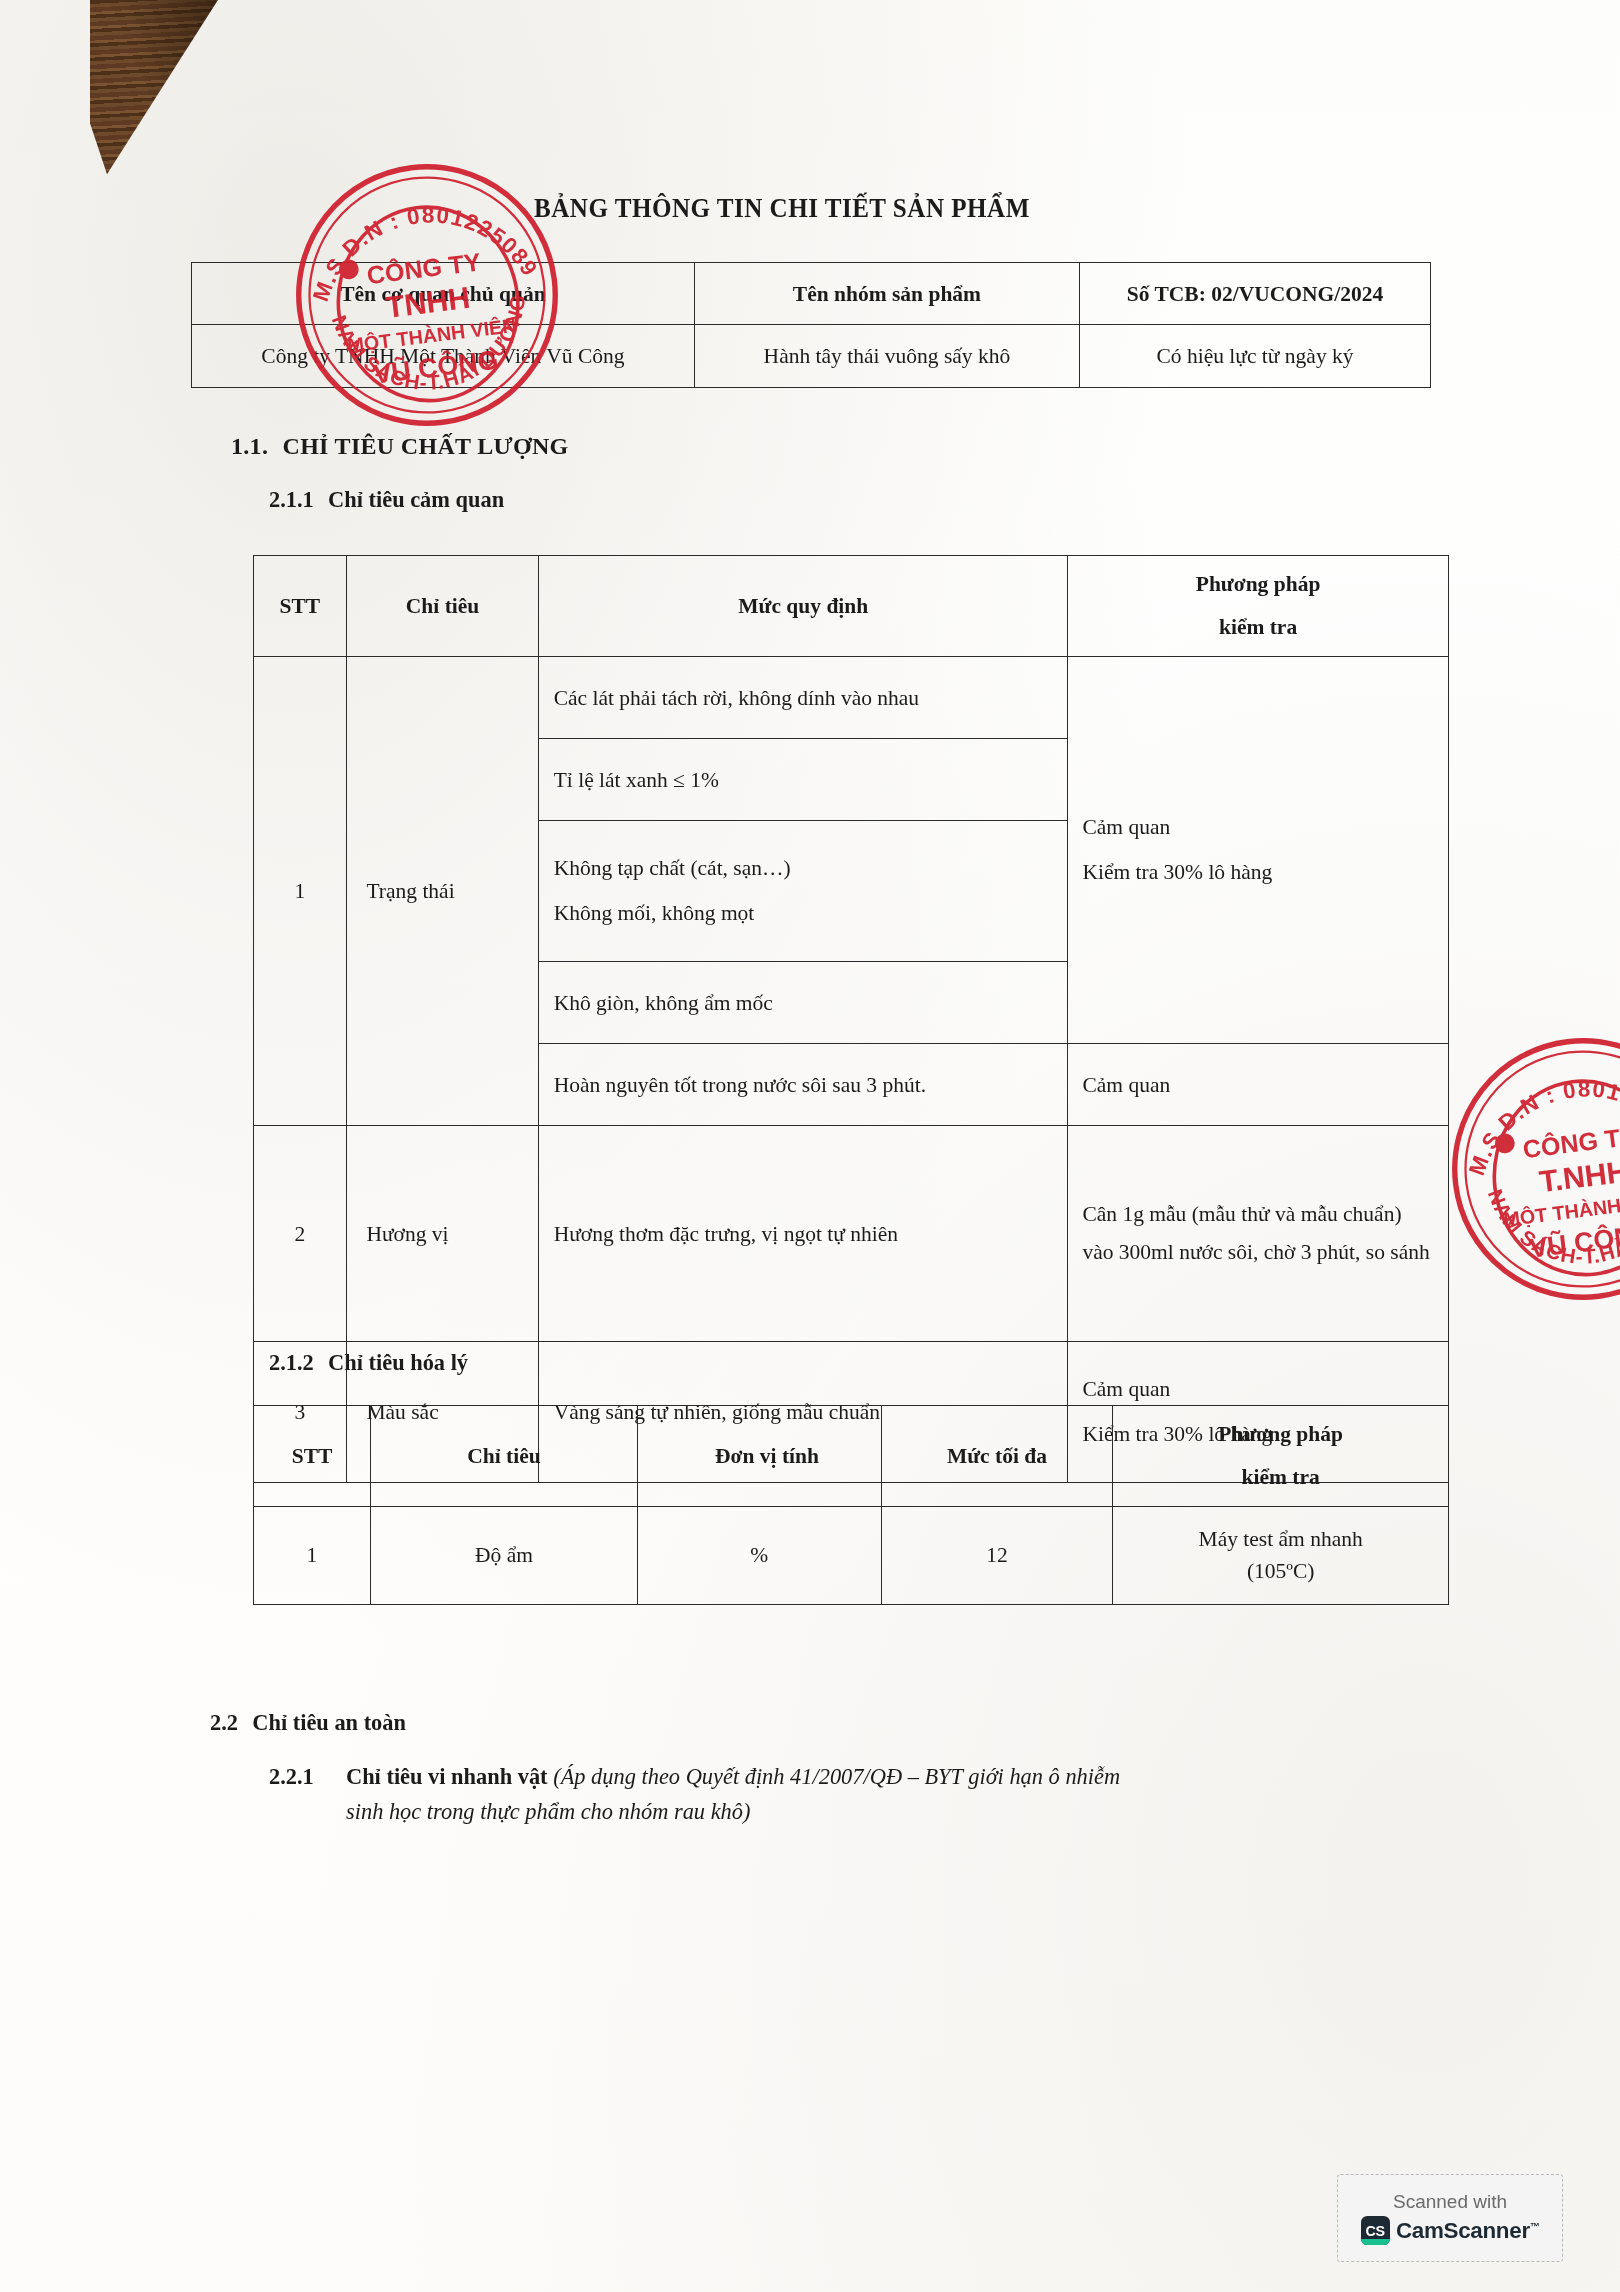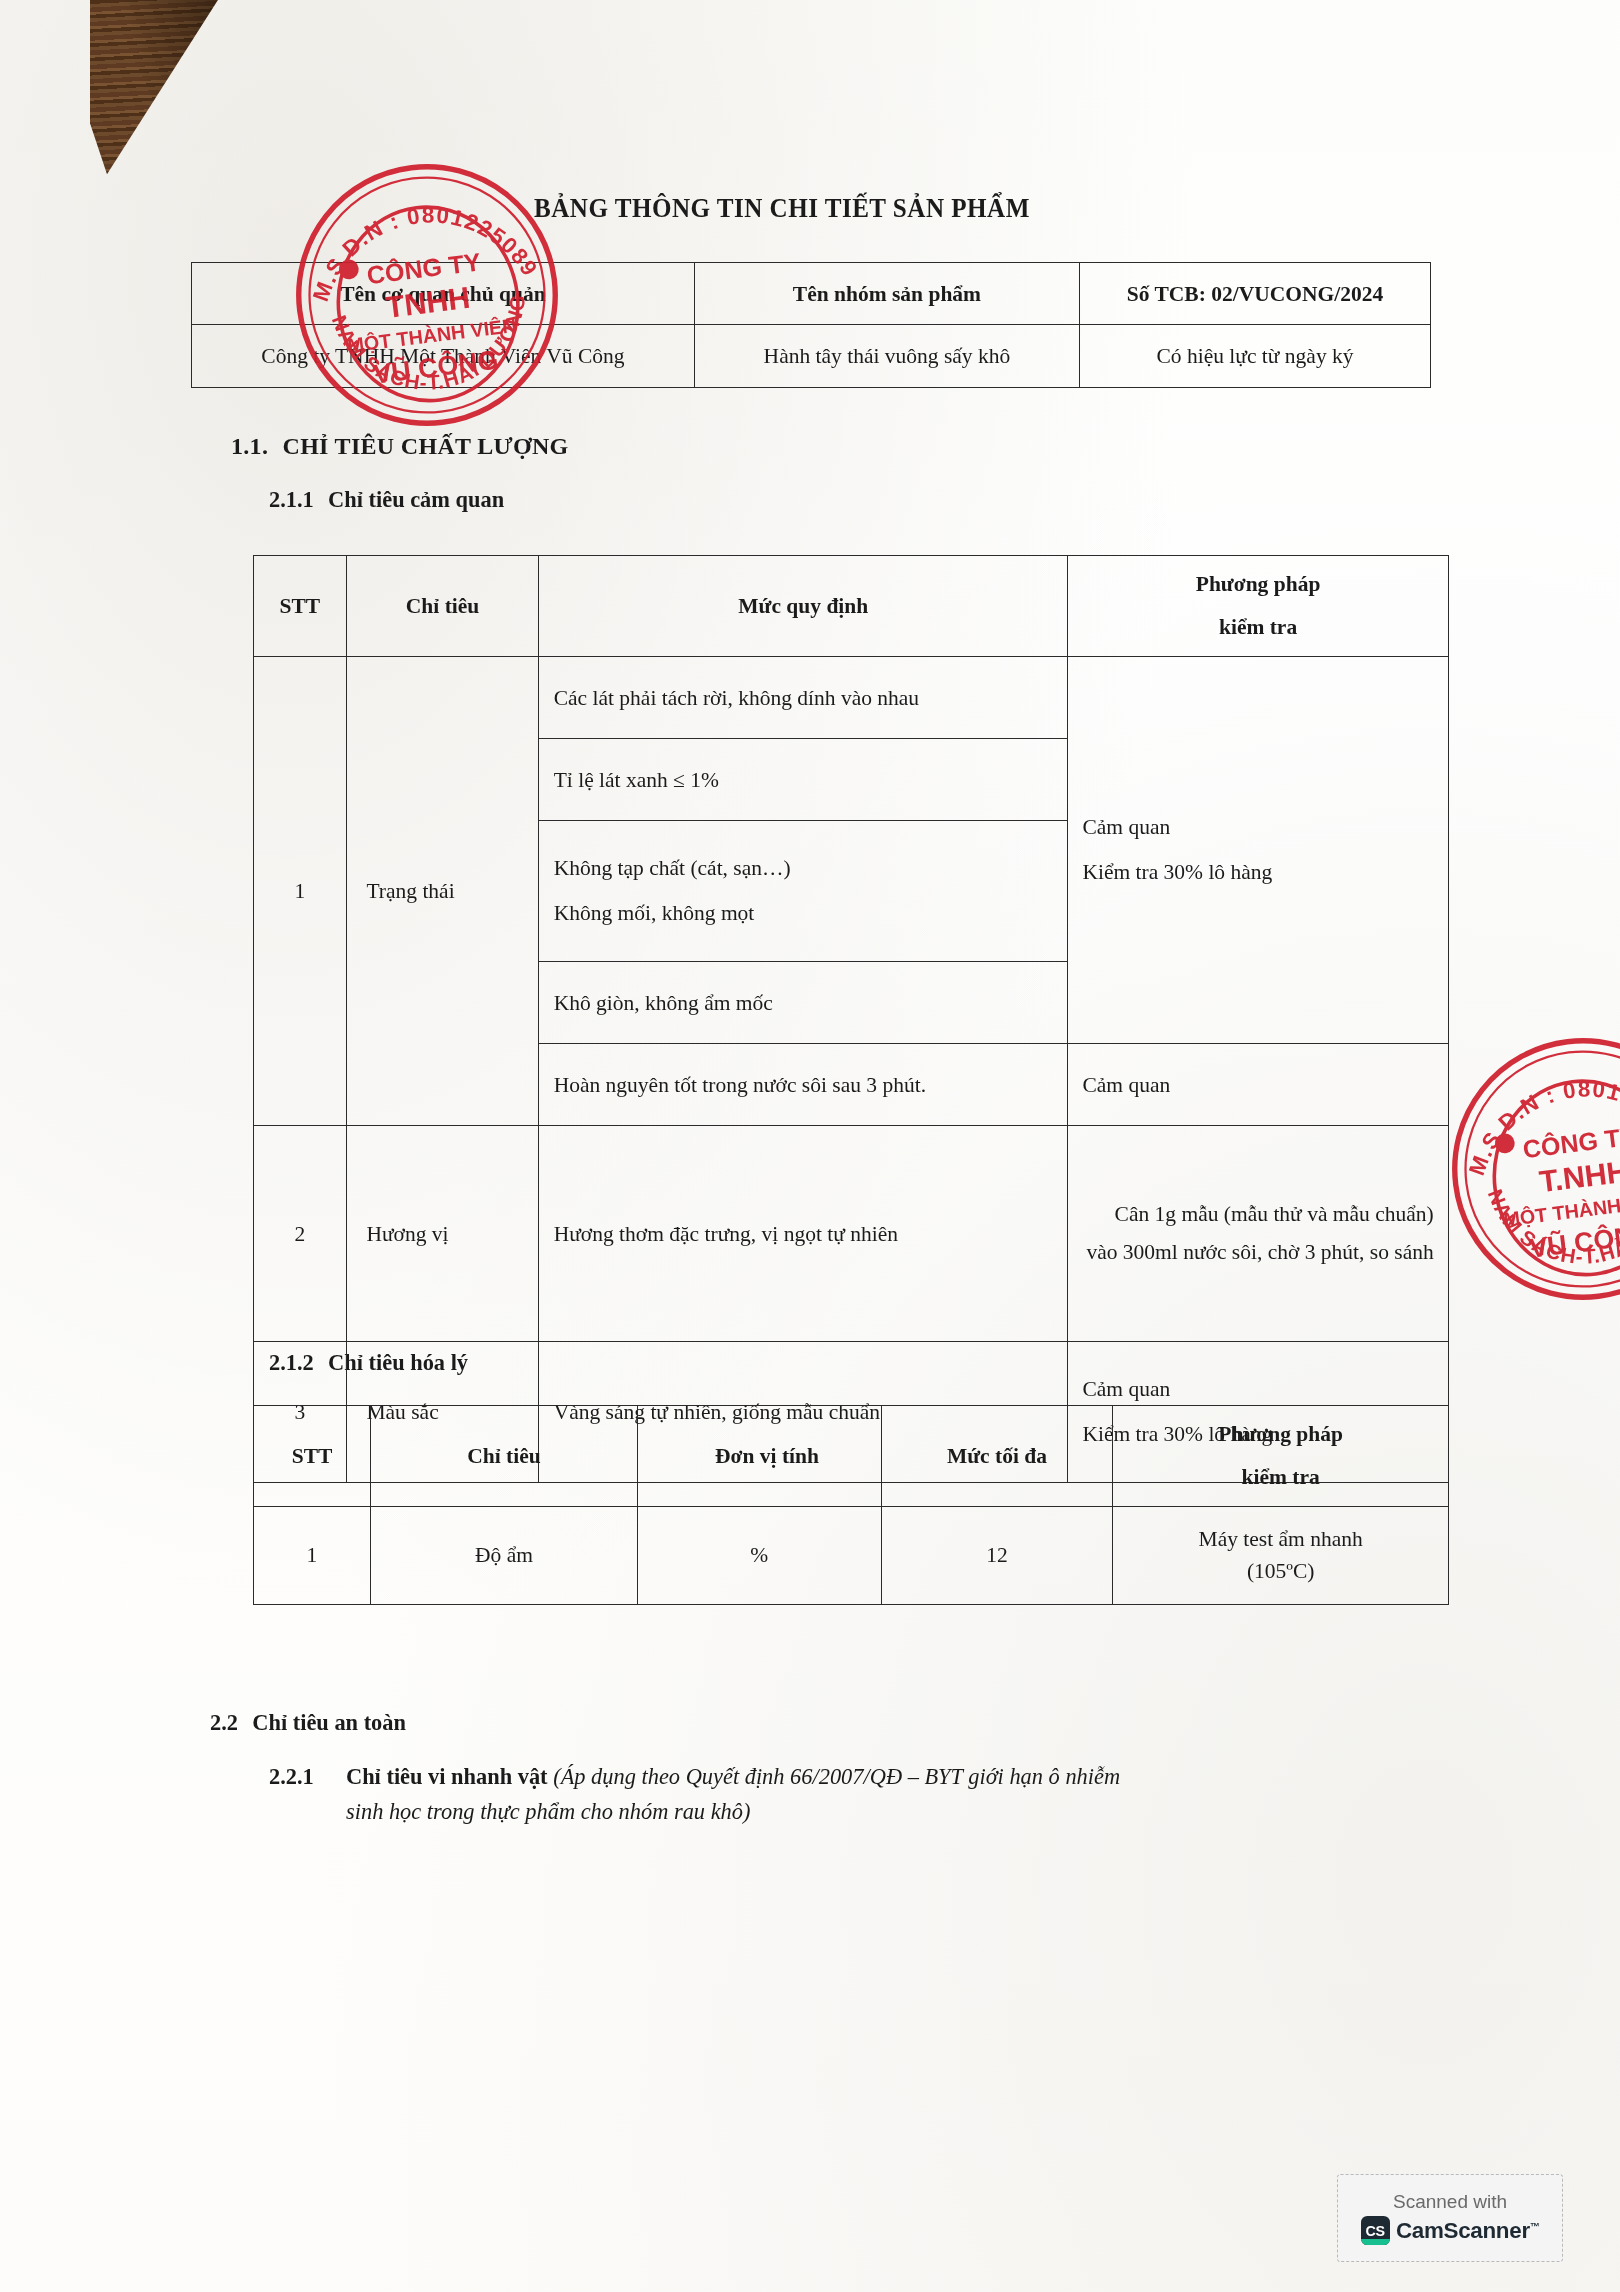"Cân 1g mẫu (mẫu thử" #sensory-table .method-multi { text-align: right -> left }
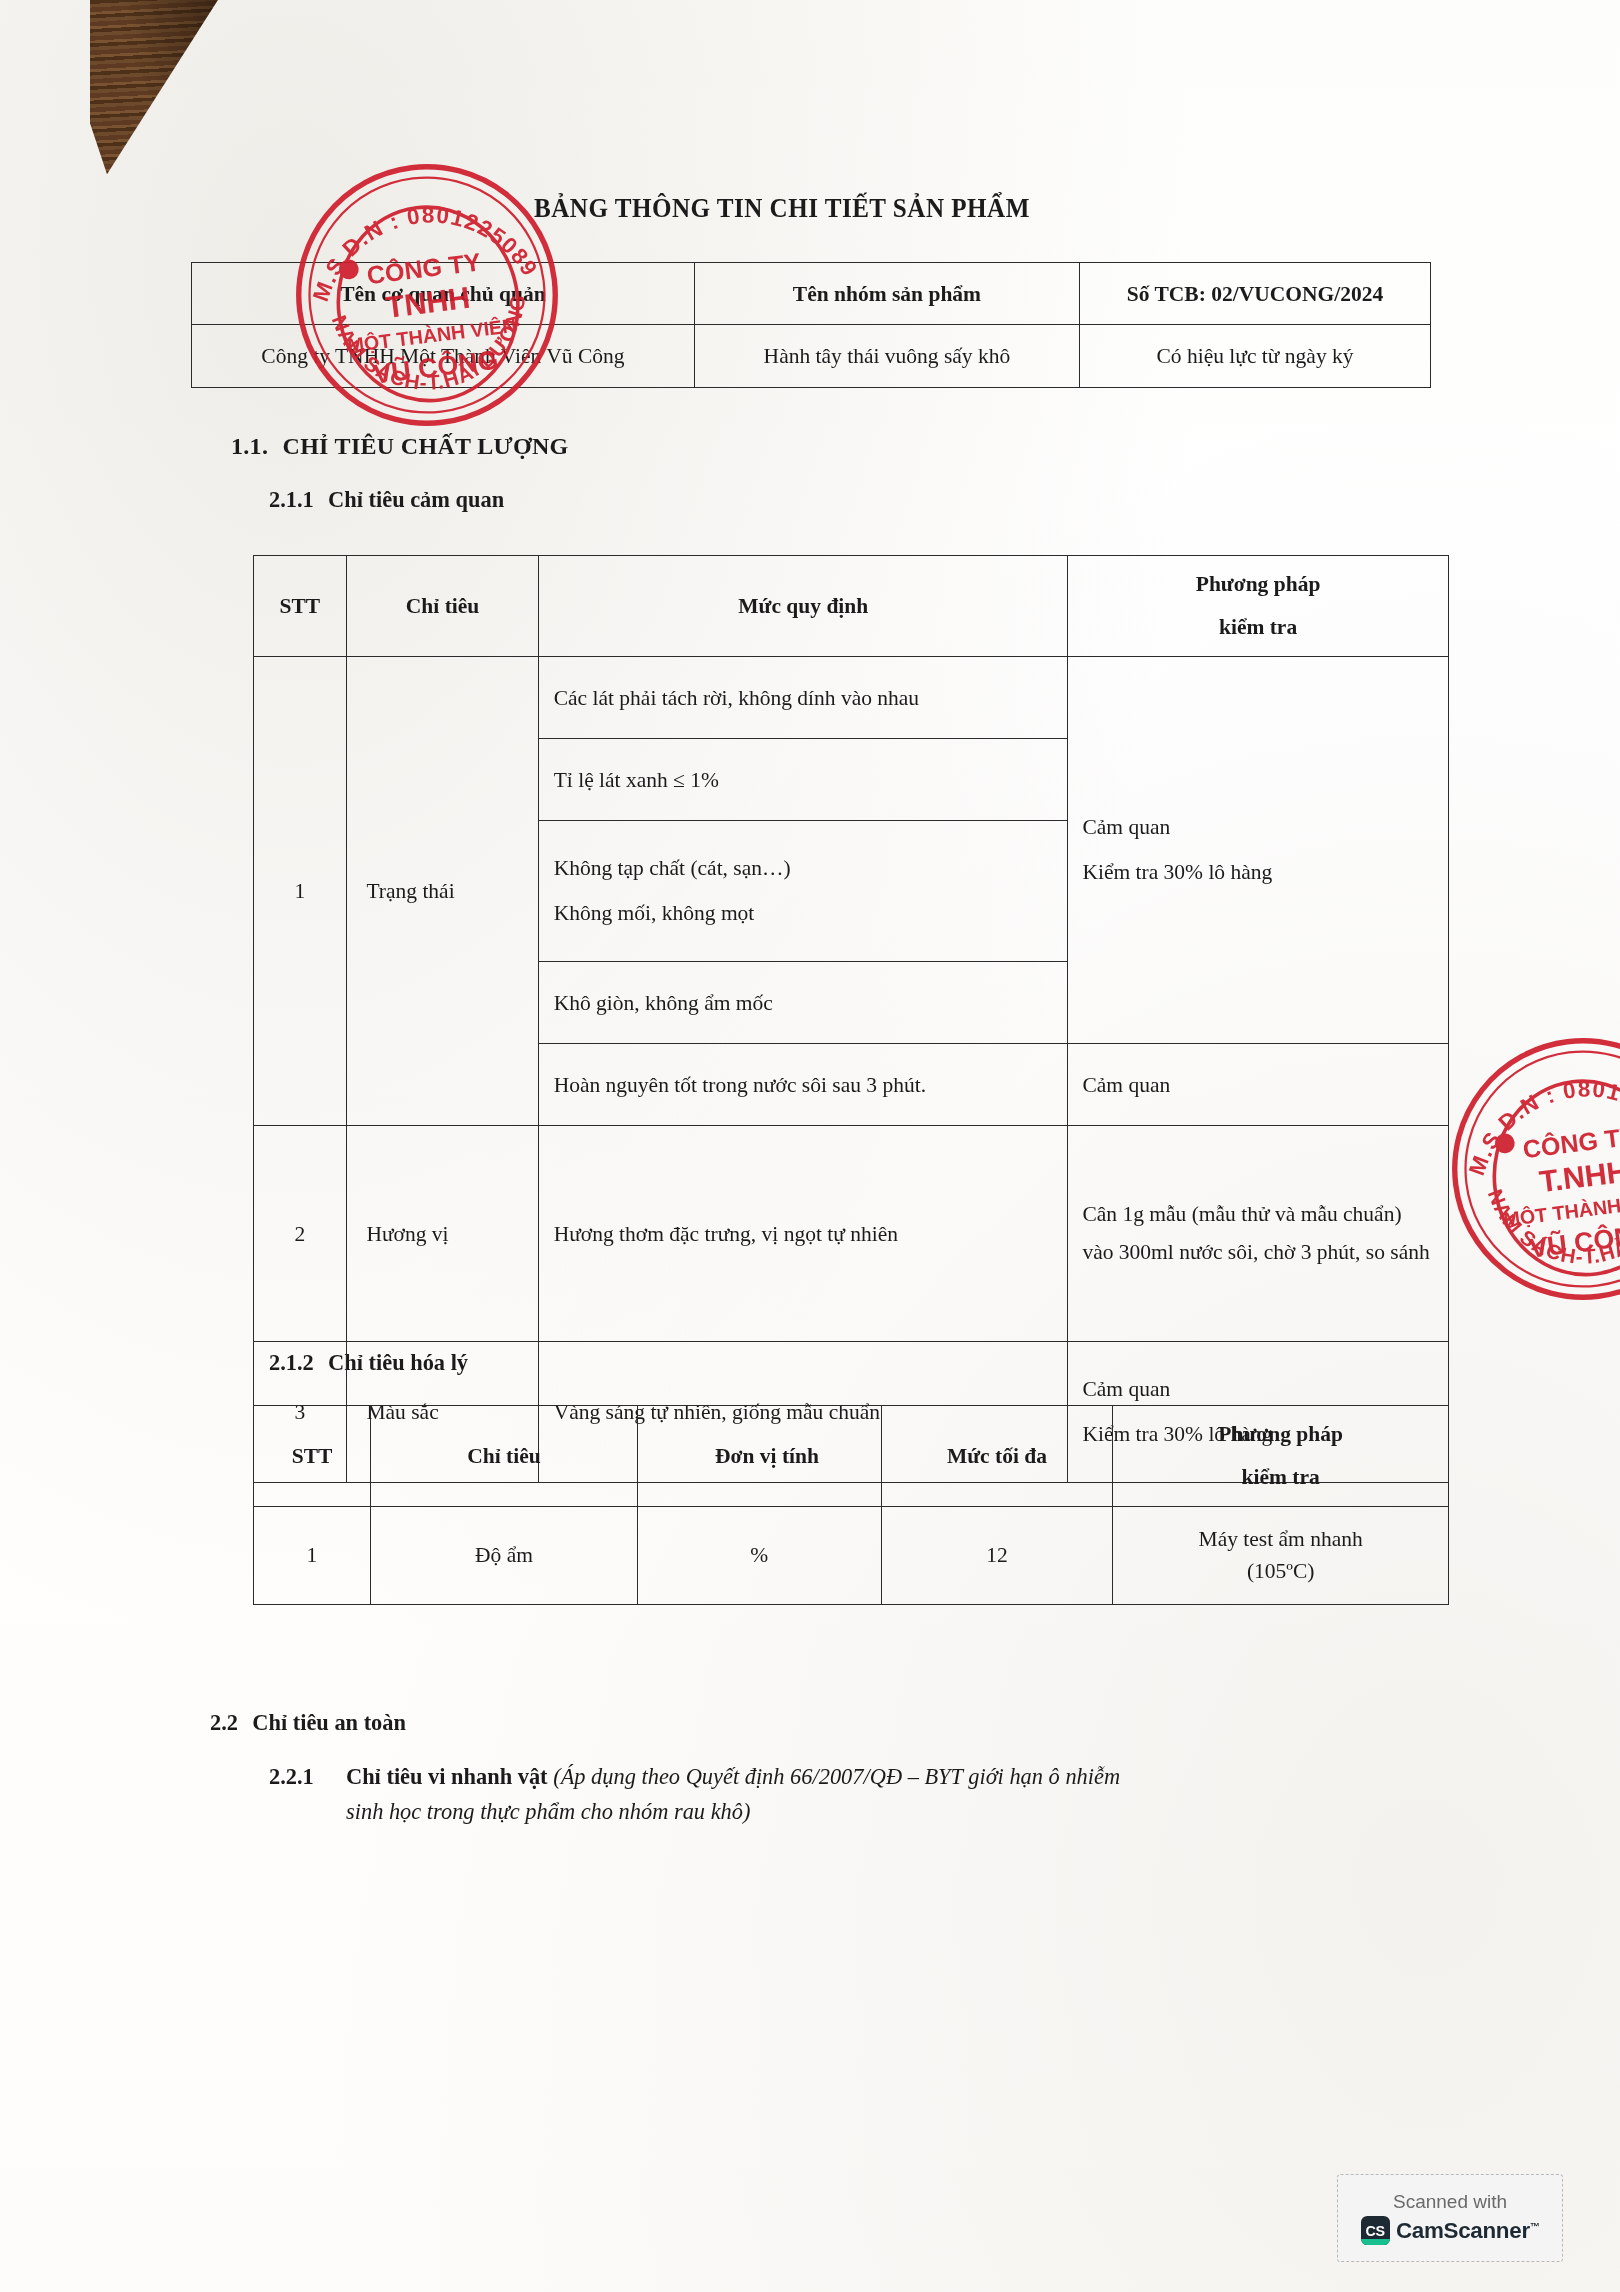"(Áp dụng theo Quyết định" span.ital { text: 66/2007/QĐ -> 41/2007/QĐ }
